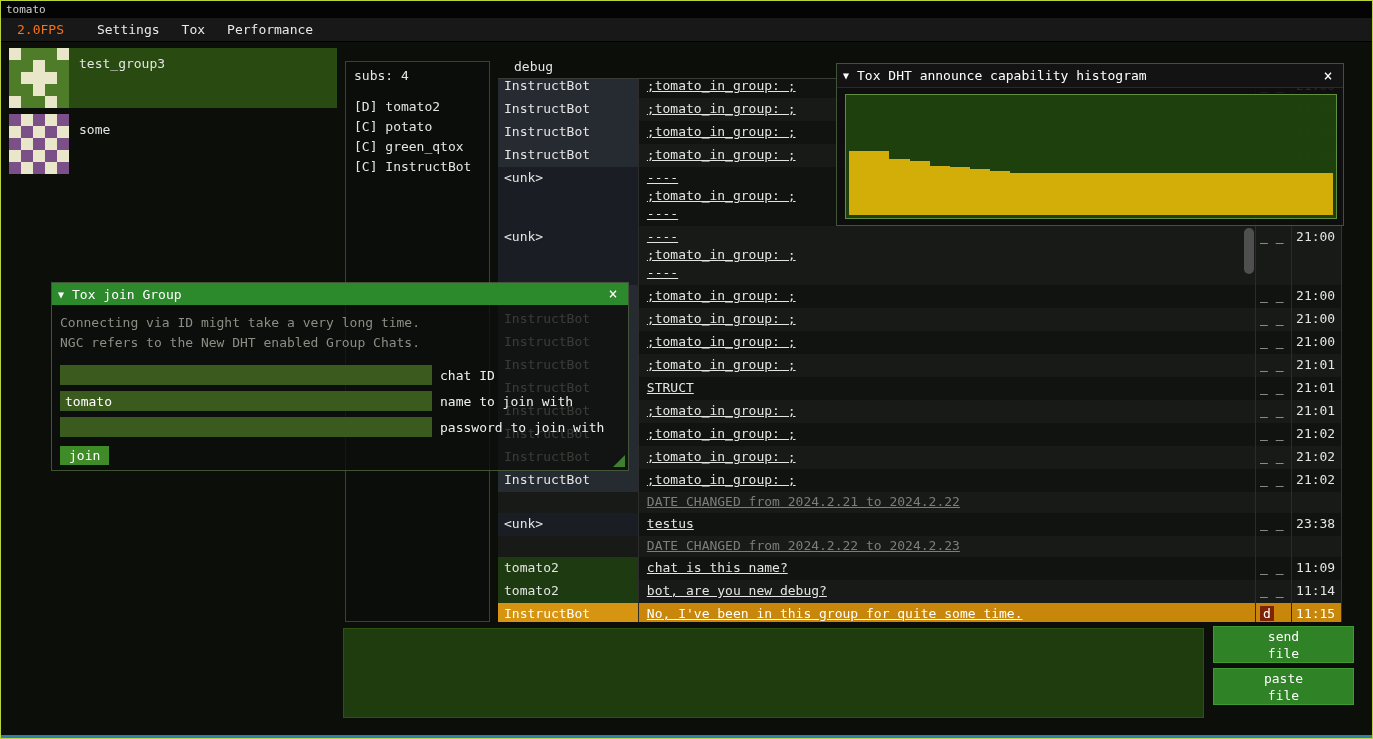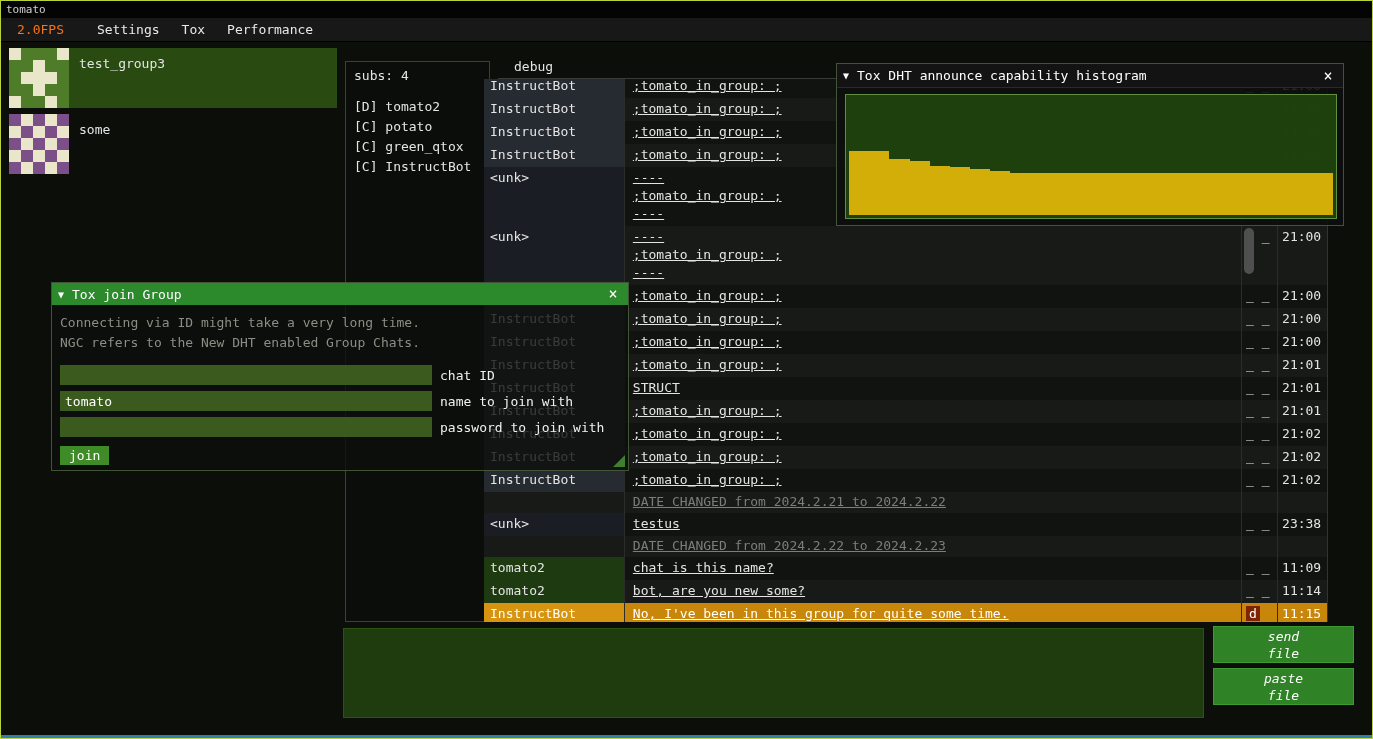"InstructBot" .chat-table { left: 483px -> 497px }
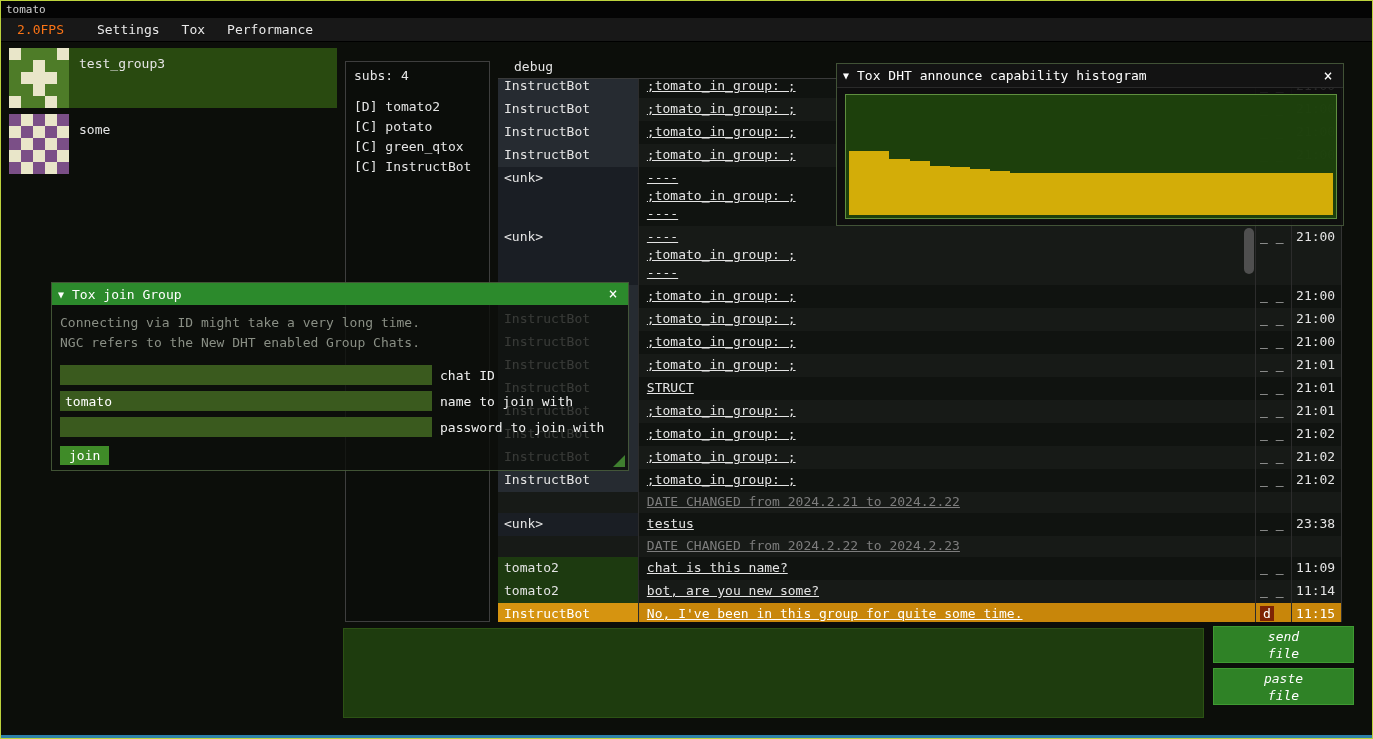"bot, are you new some?" div { text: some -> debug }
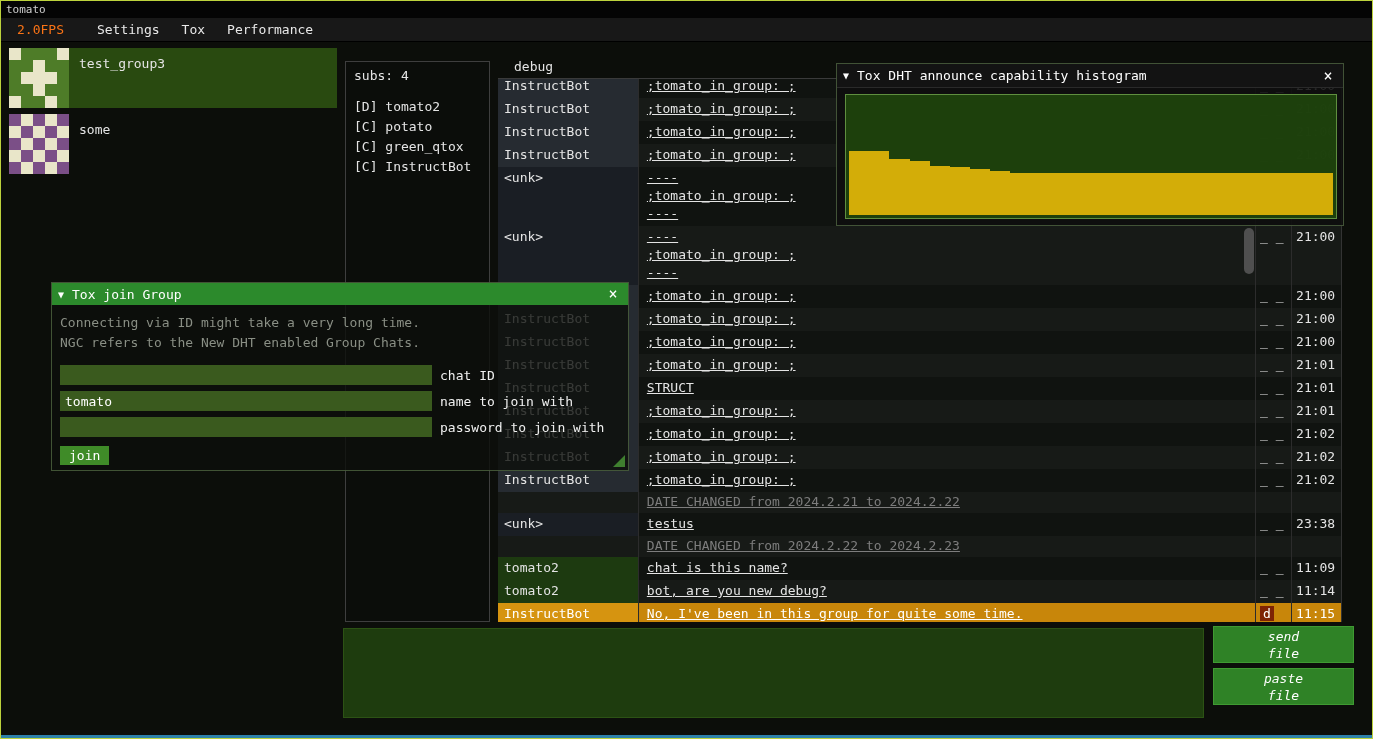"send" .file-btn { font-style: italic -> none }
